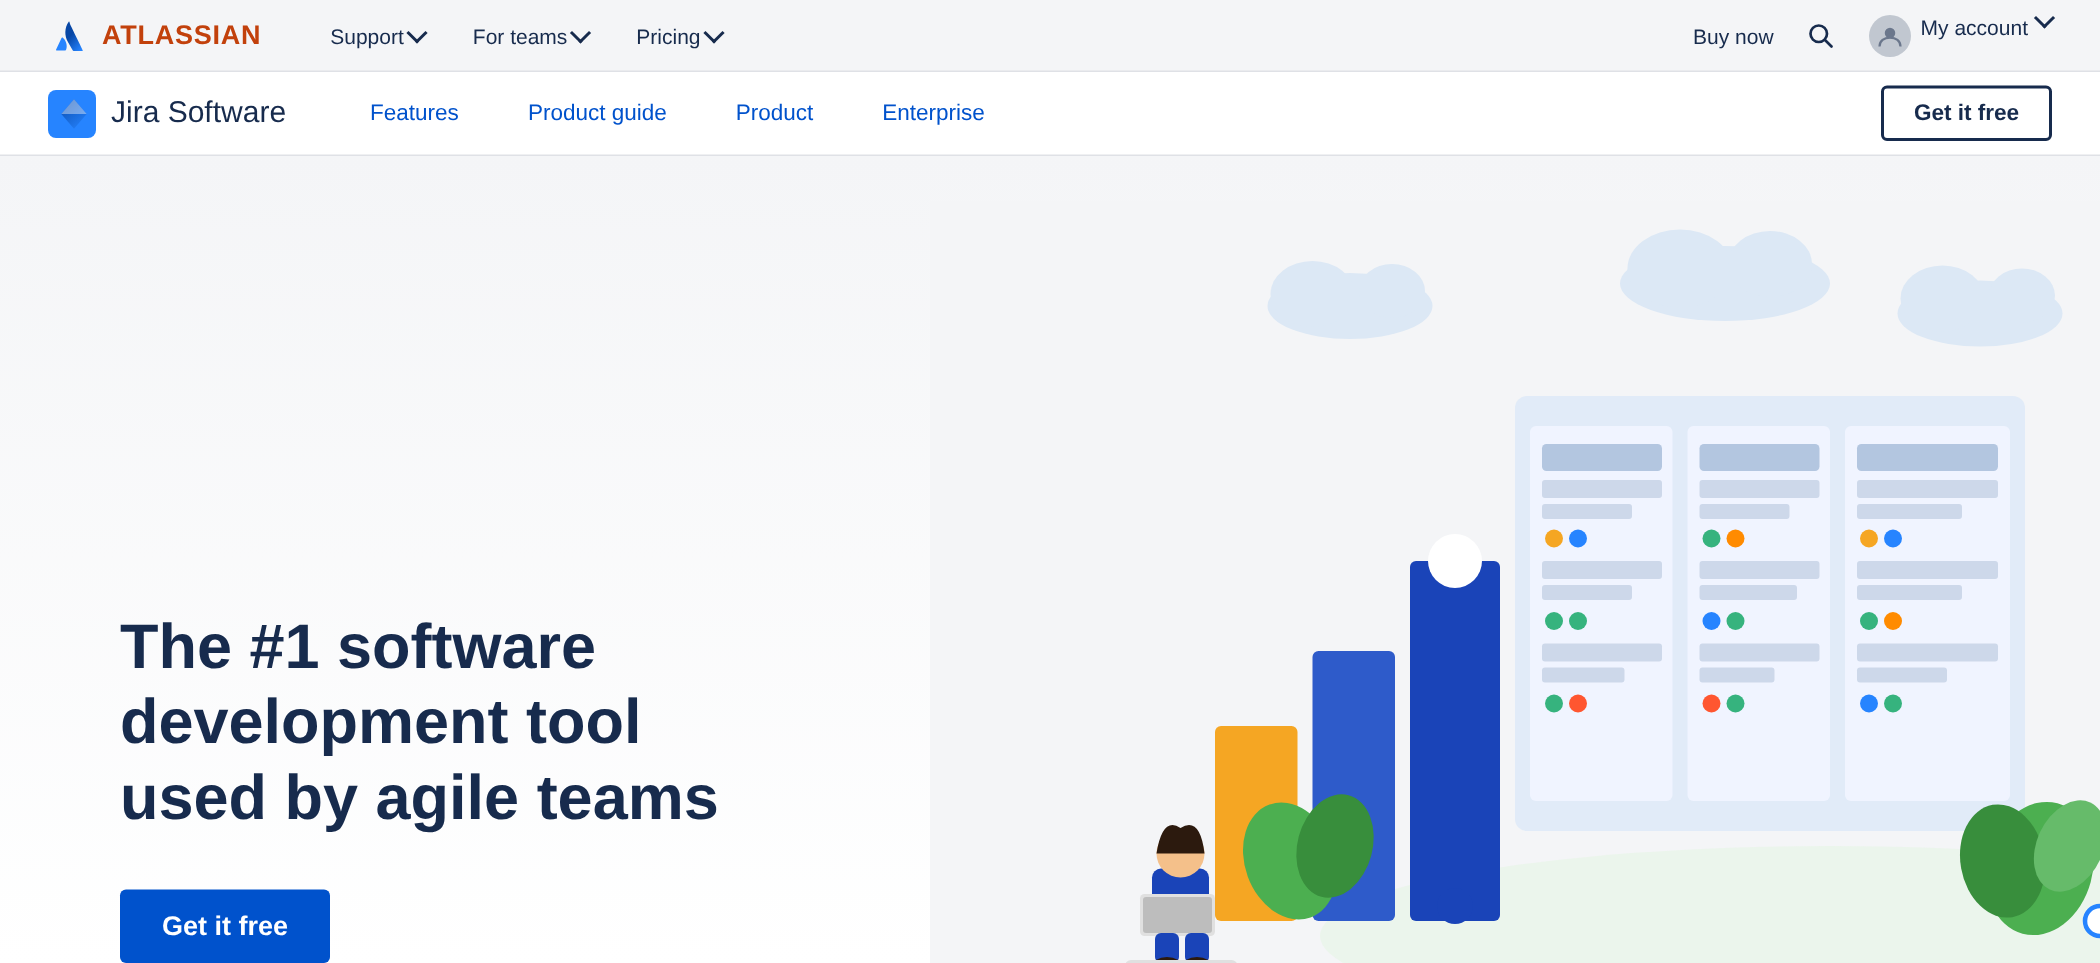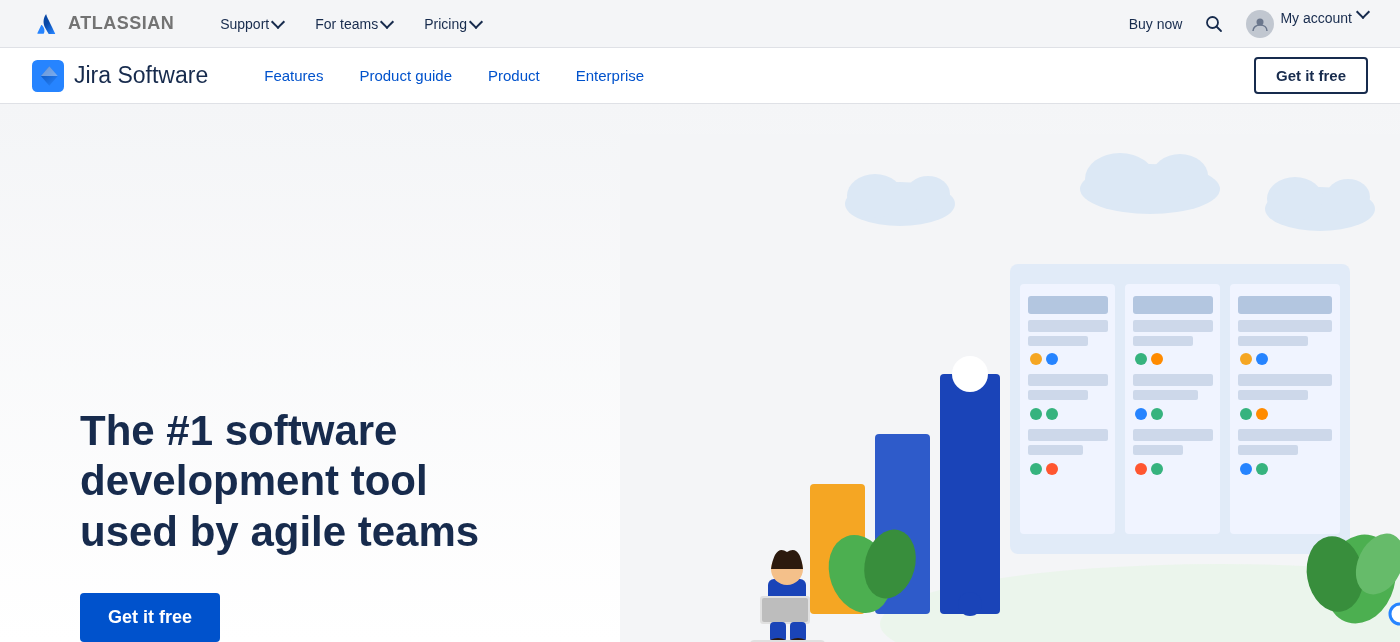"ATLASSIAN" .atlassian-logo-text { color: #737373 -> #c2410c }
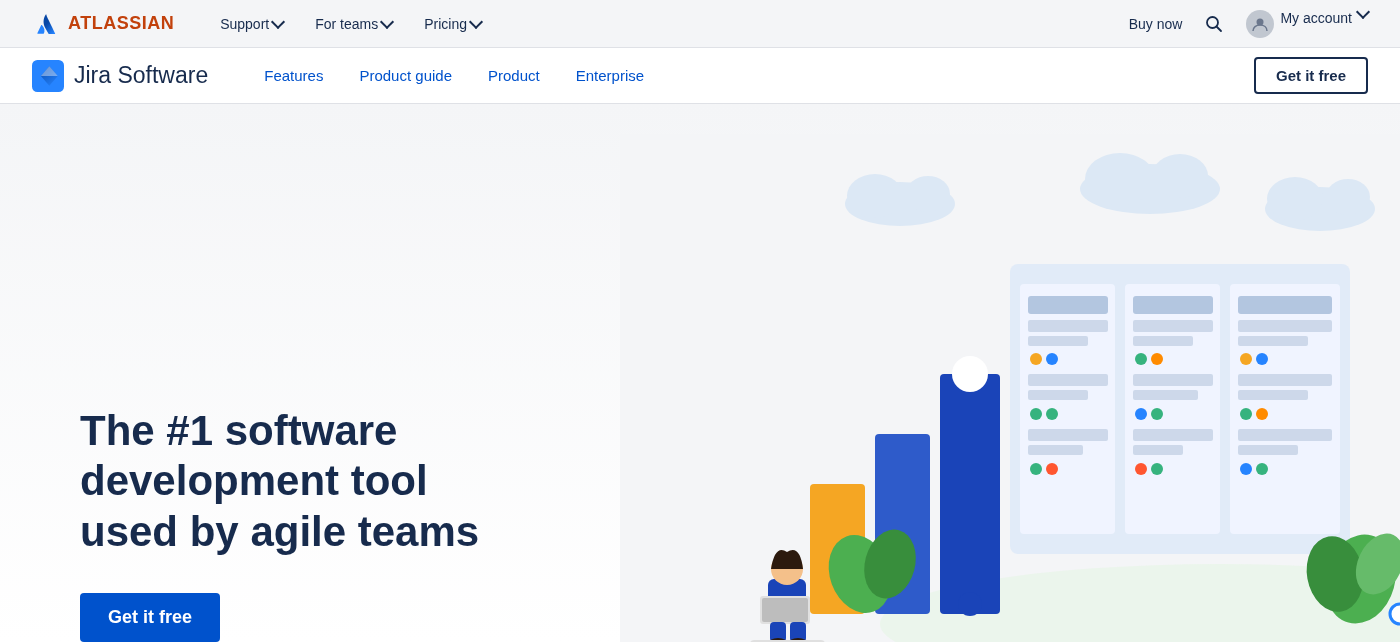"Jira Software" .jira-logo-text { font-size: 23px -> 20px }
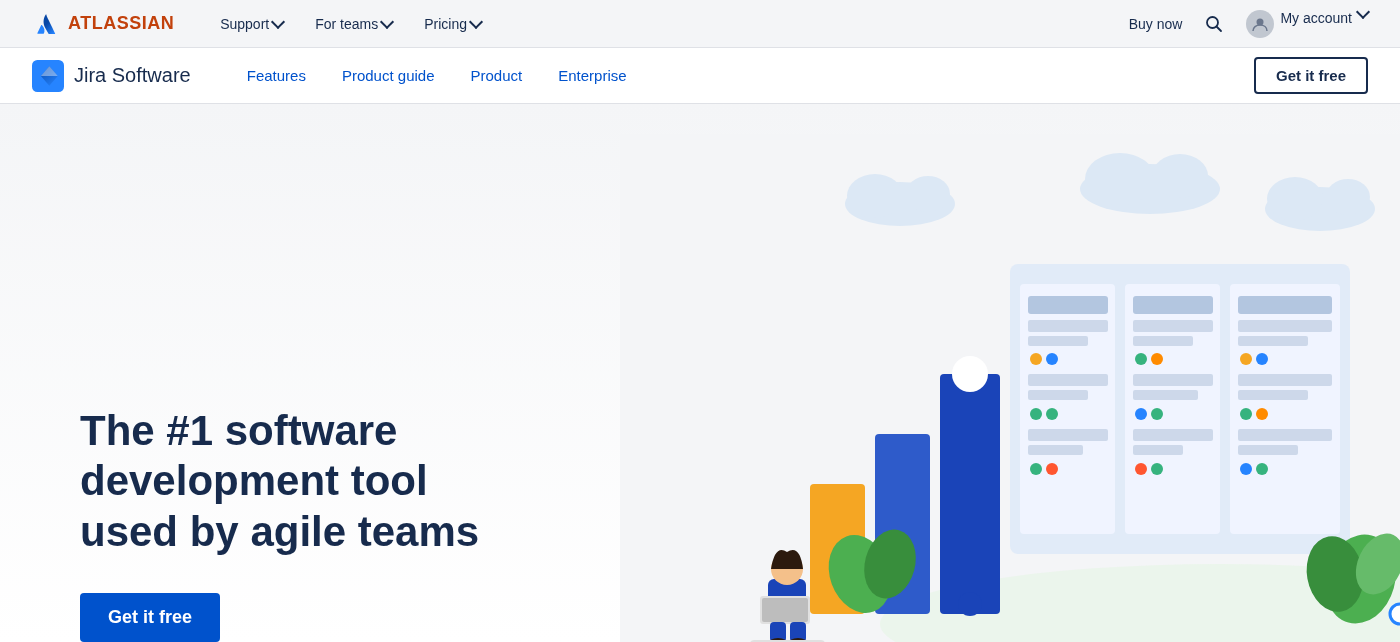"Features" .secondary-nav-links { gap: 4px -> 14px }
